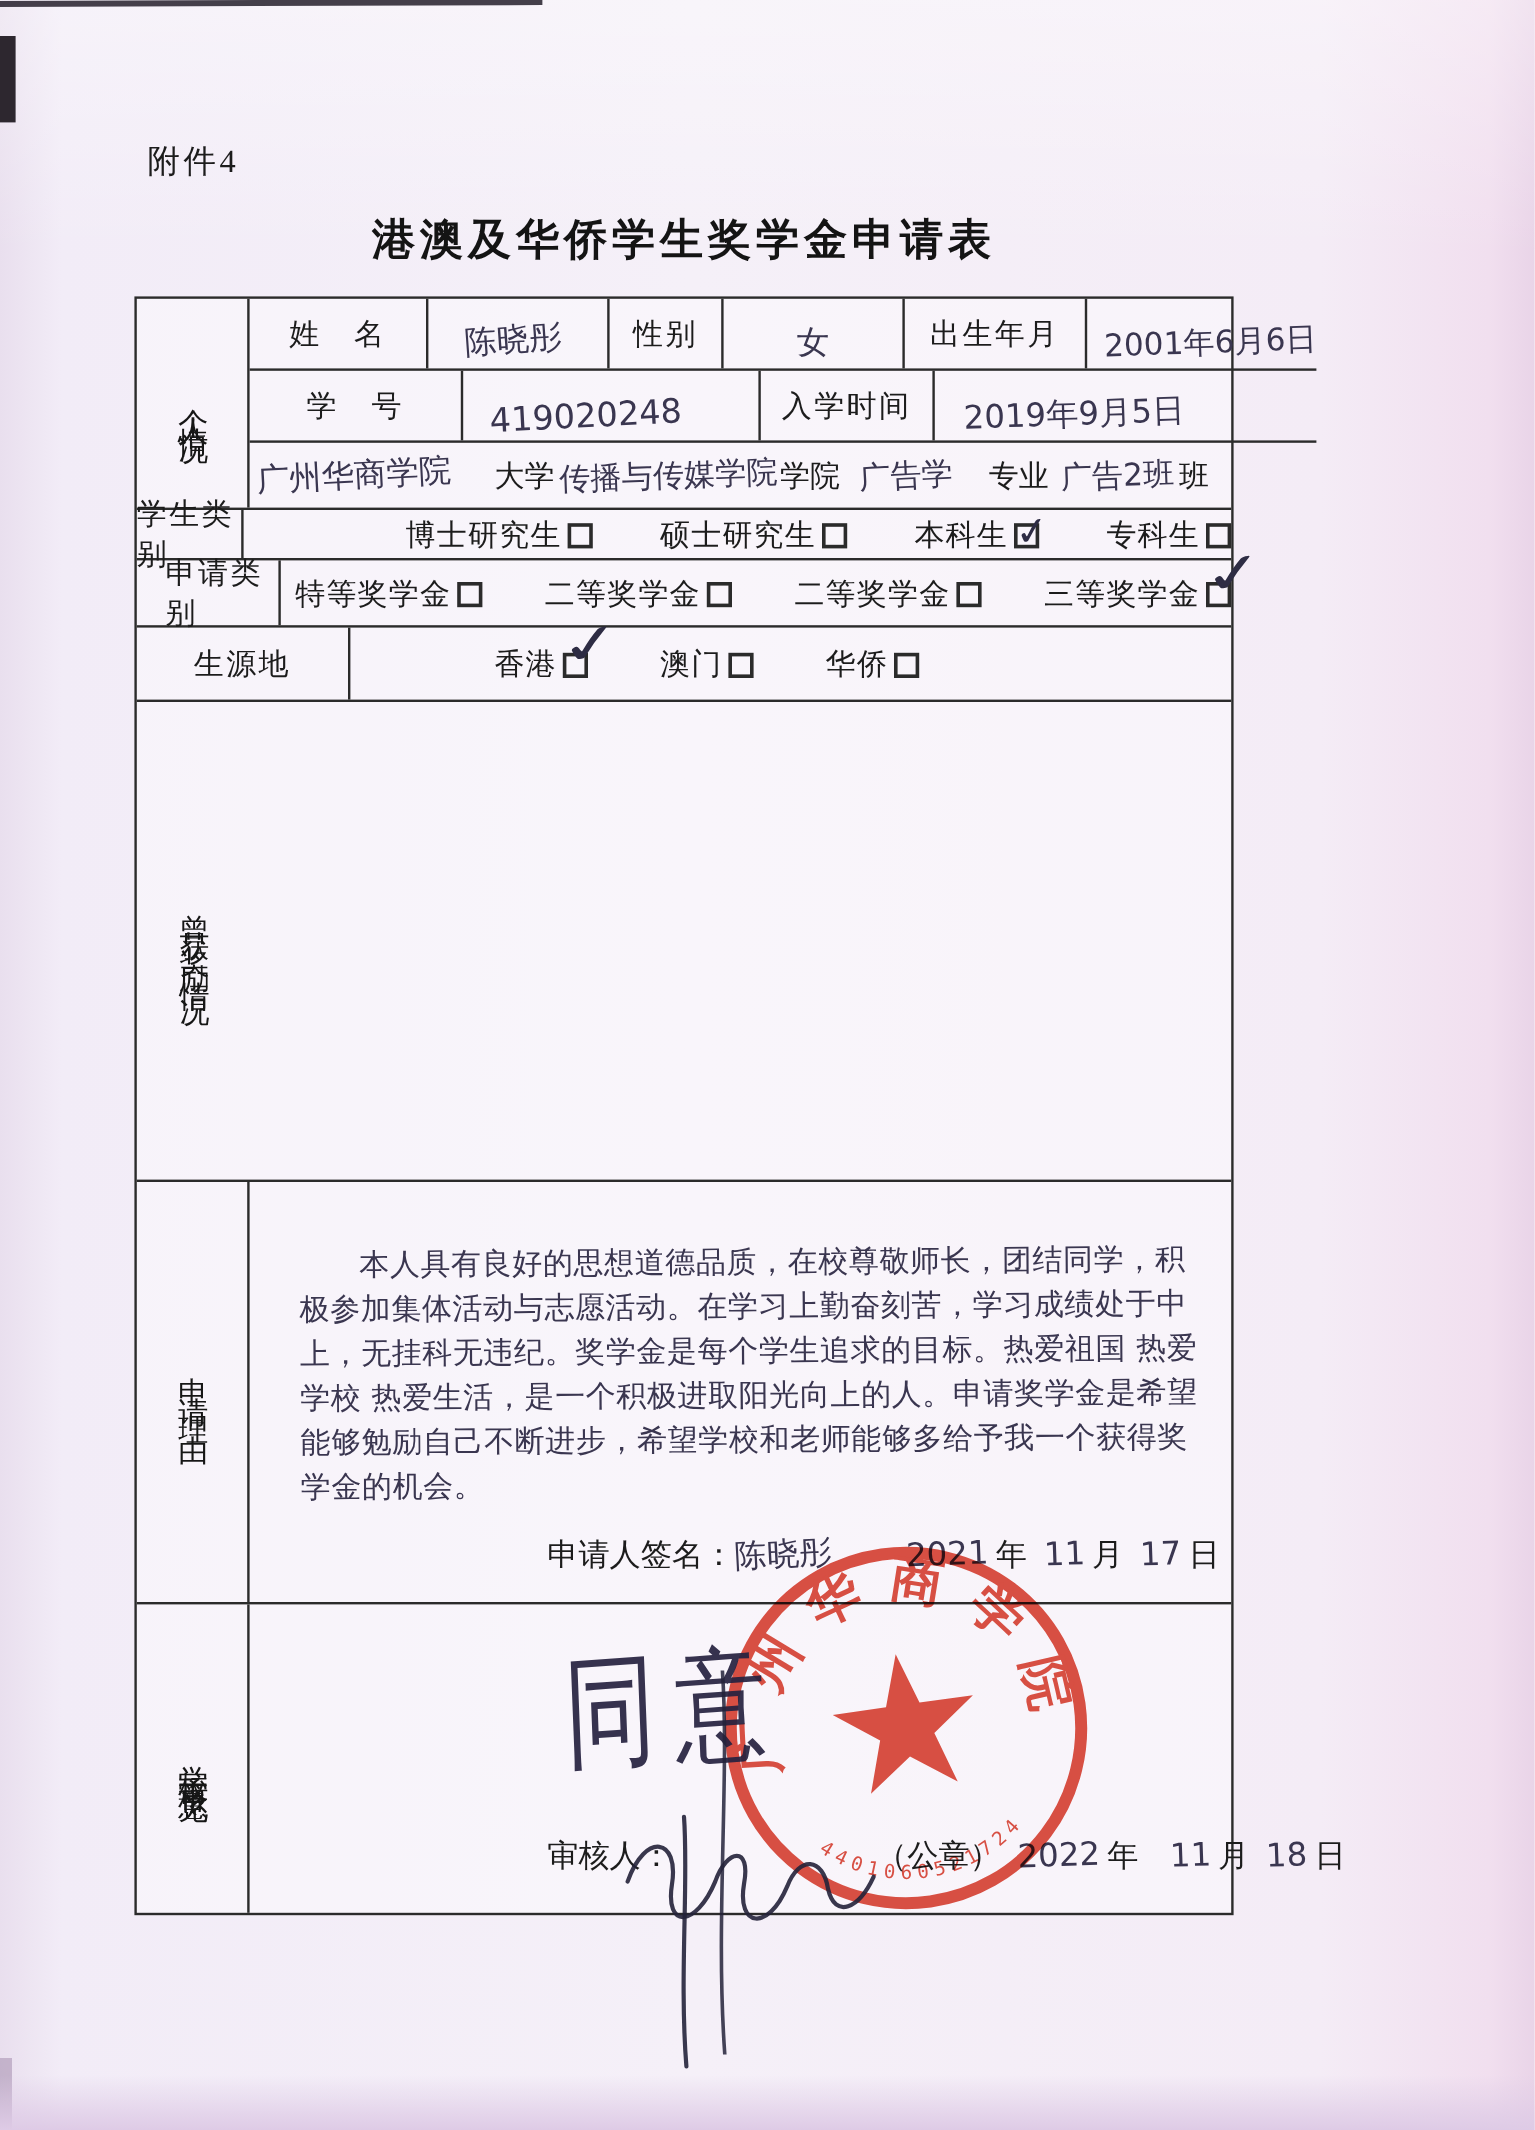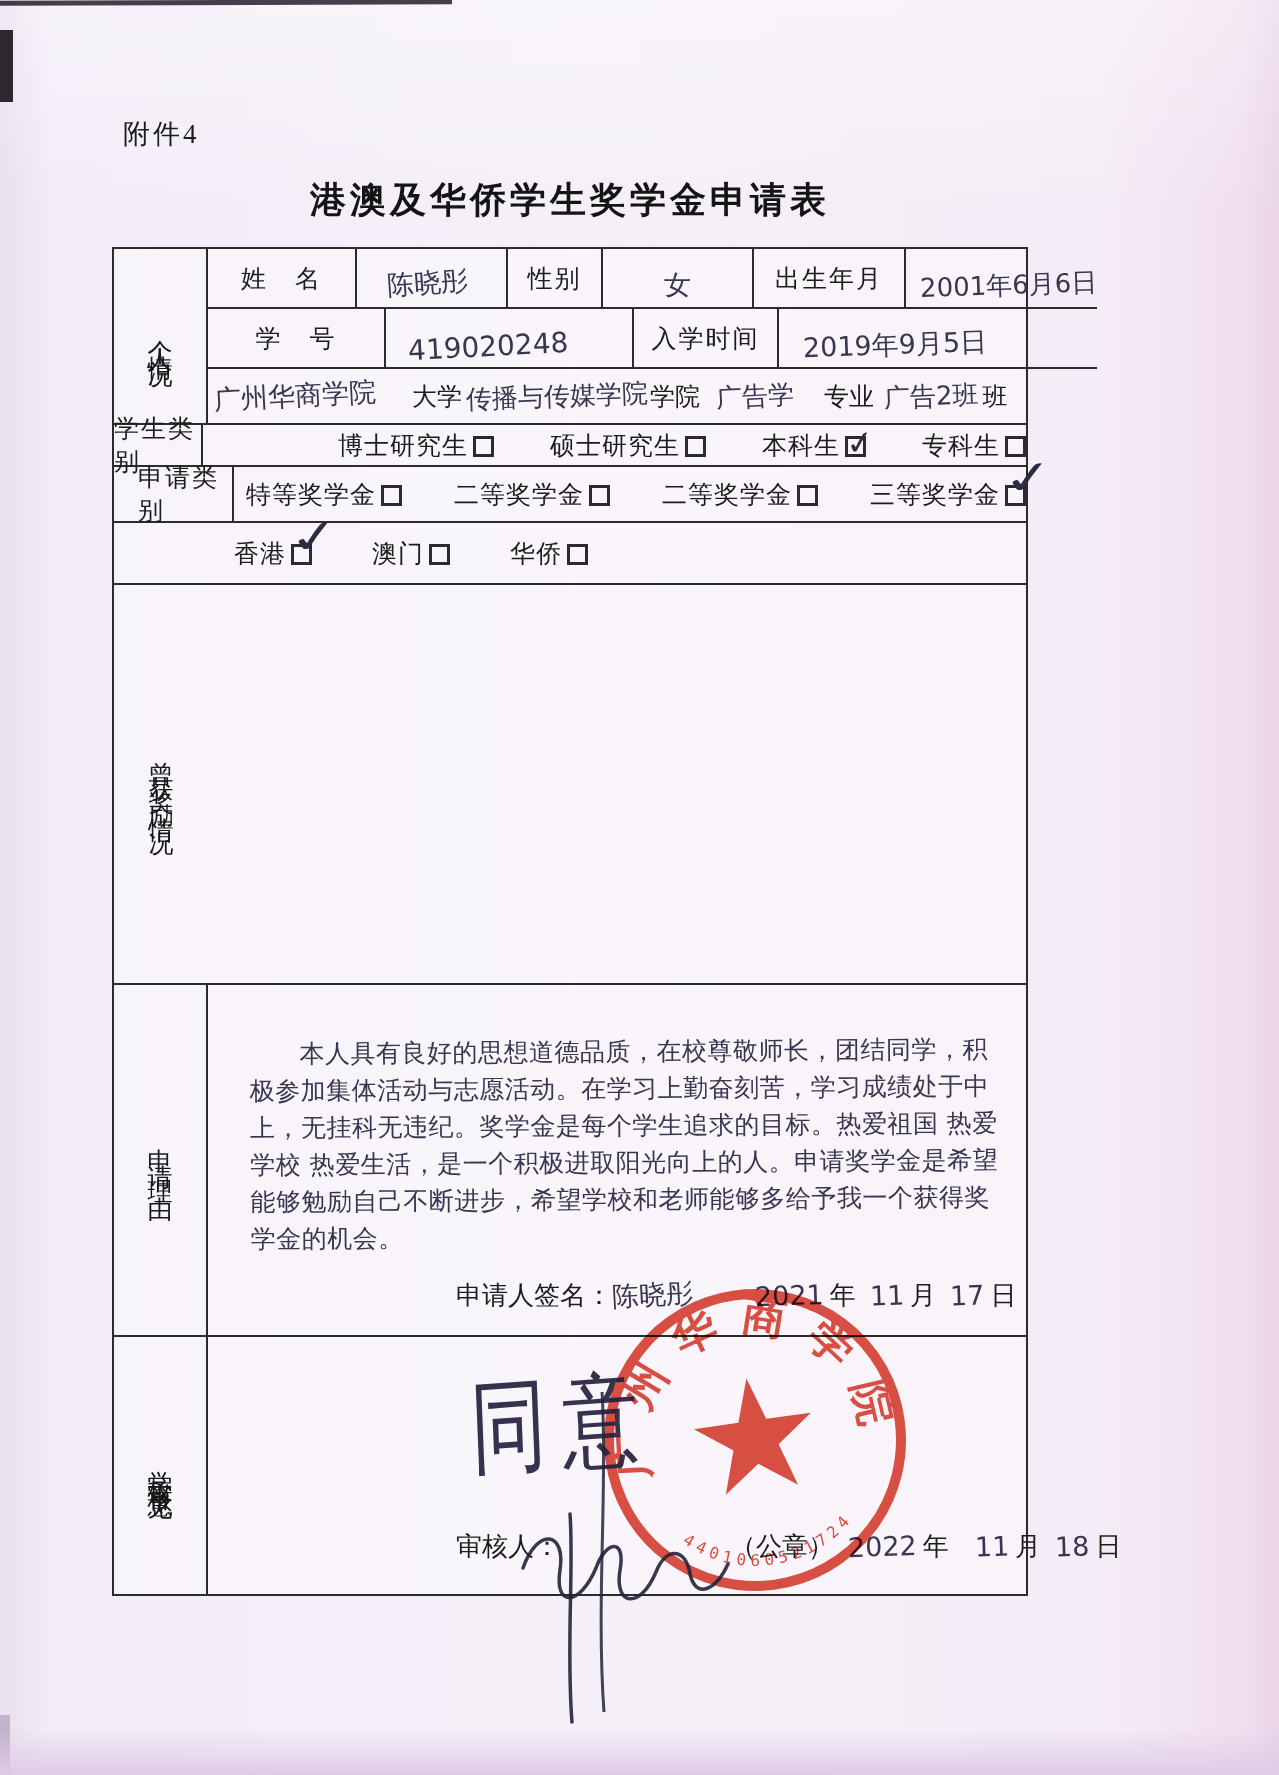"生源地" div.cell { html: none -> <div>生源地</div> }
